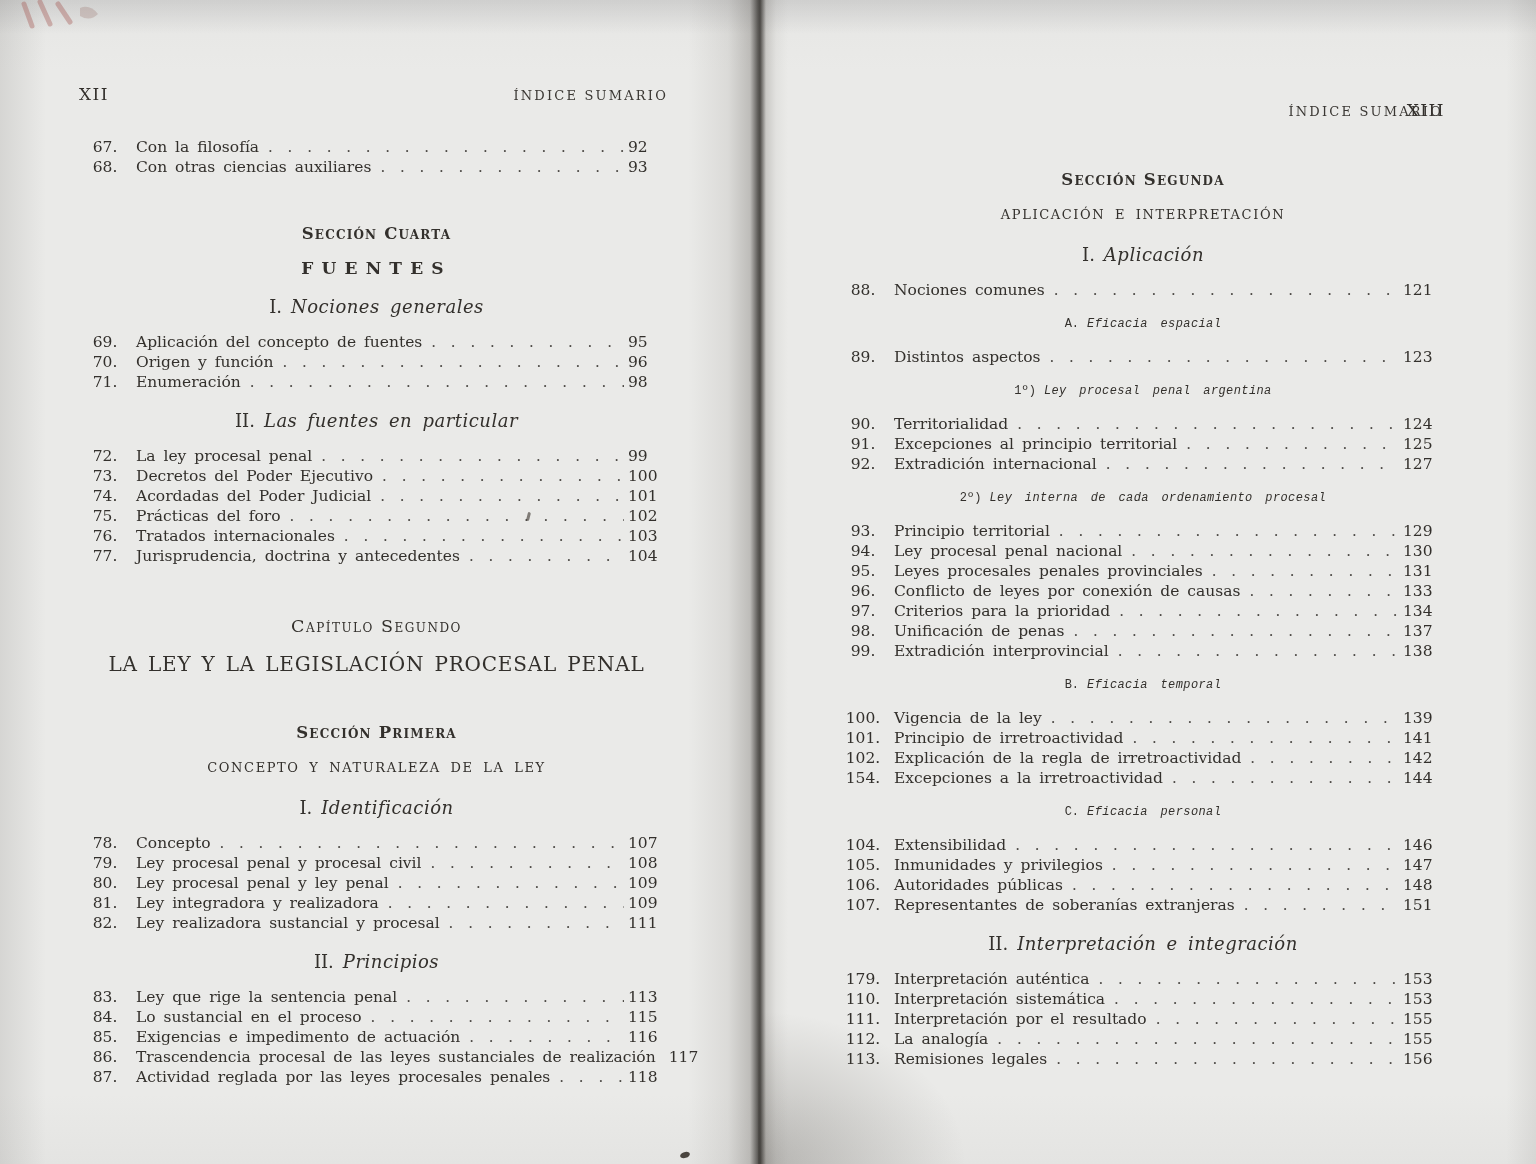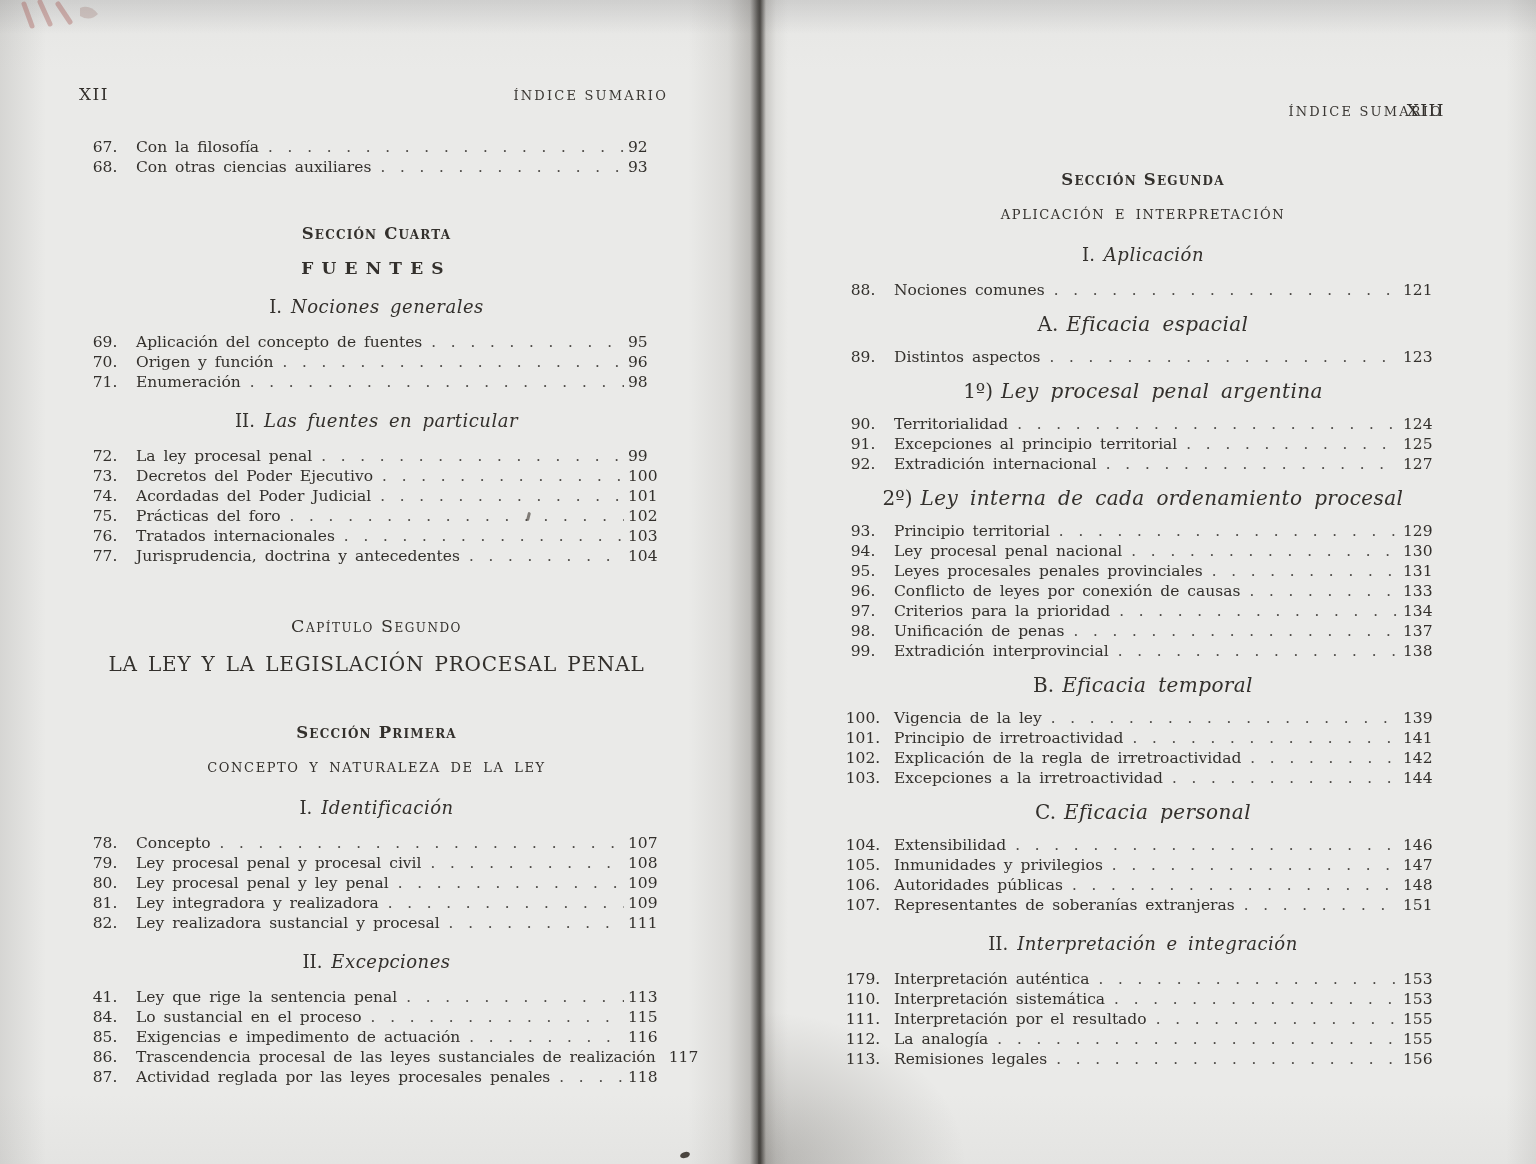"A. Eficacia espacial" .b-ord,.b-letter { font-family: none -> Liberation Mono, monospace; font-size: 20px -> 12px }
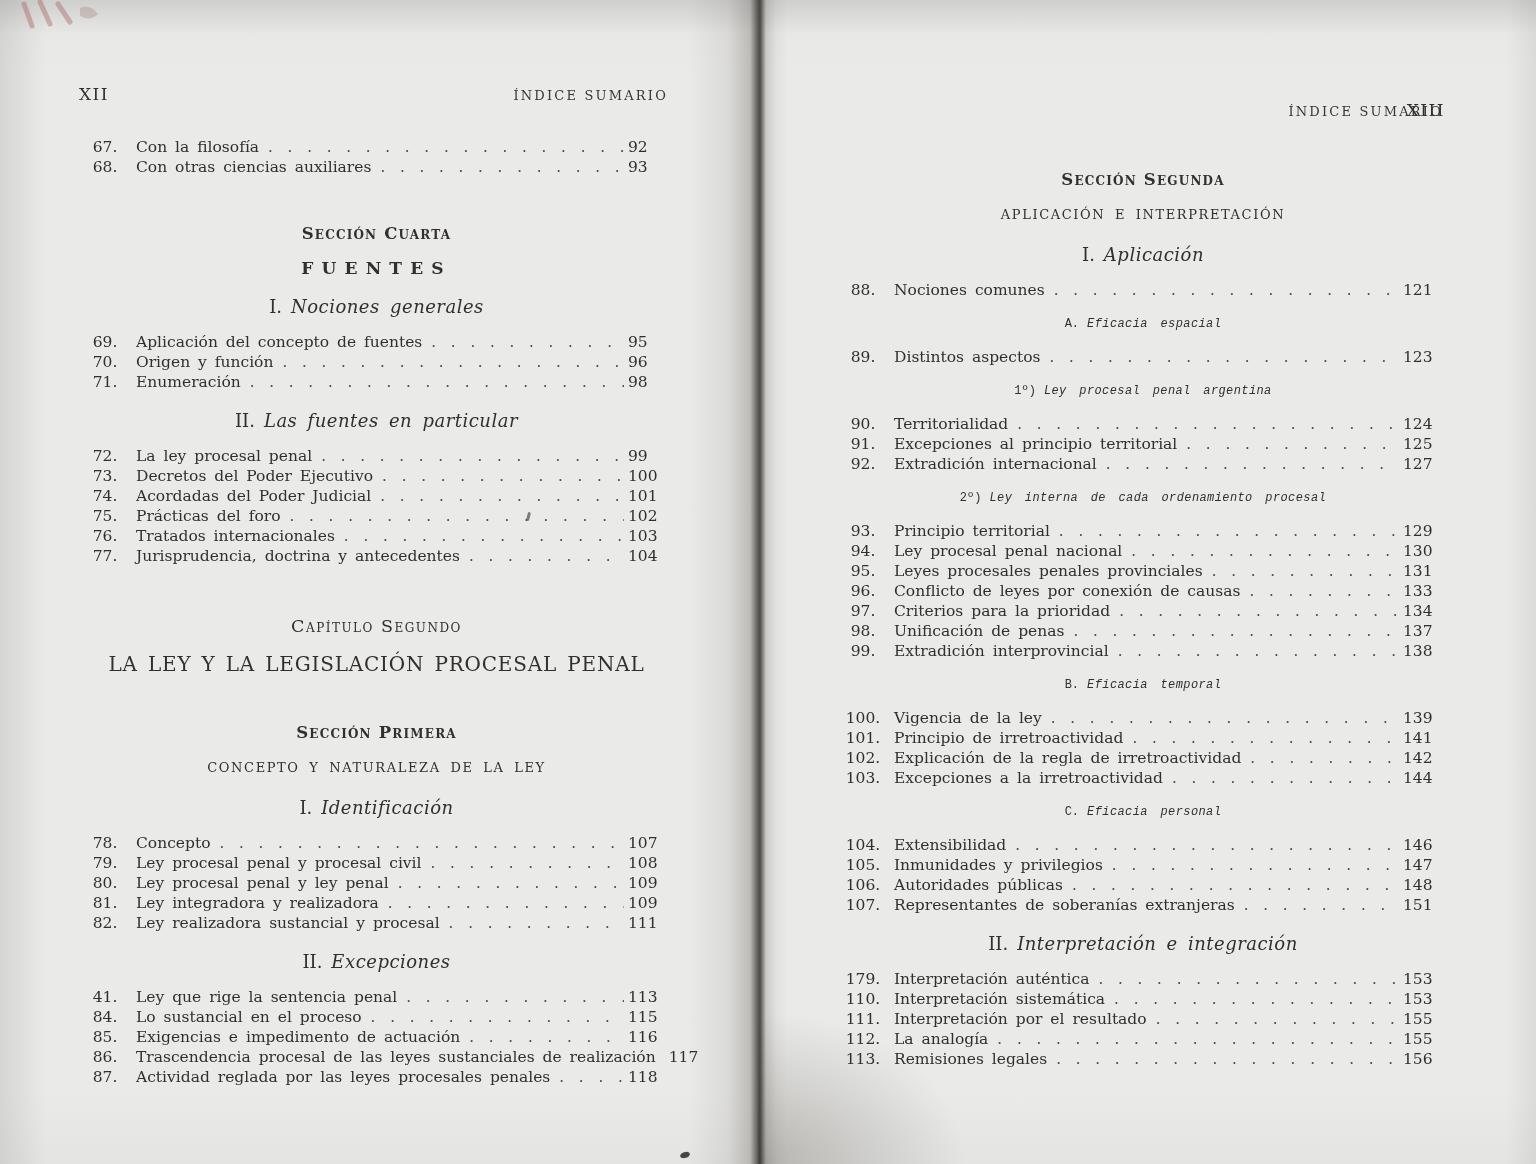"103." span.num { text: 103 -> 154 }
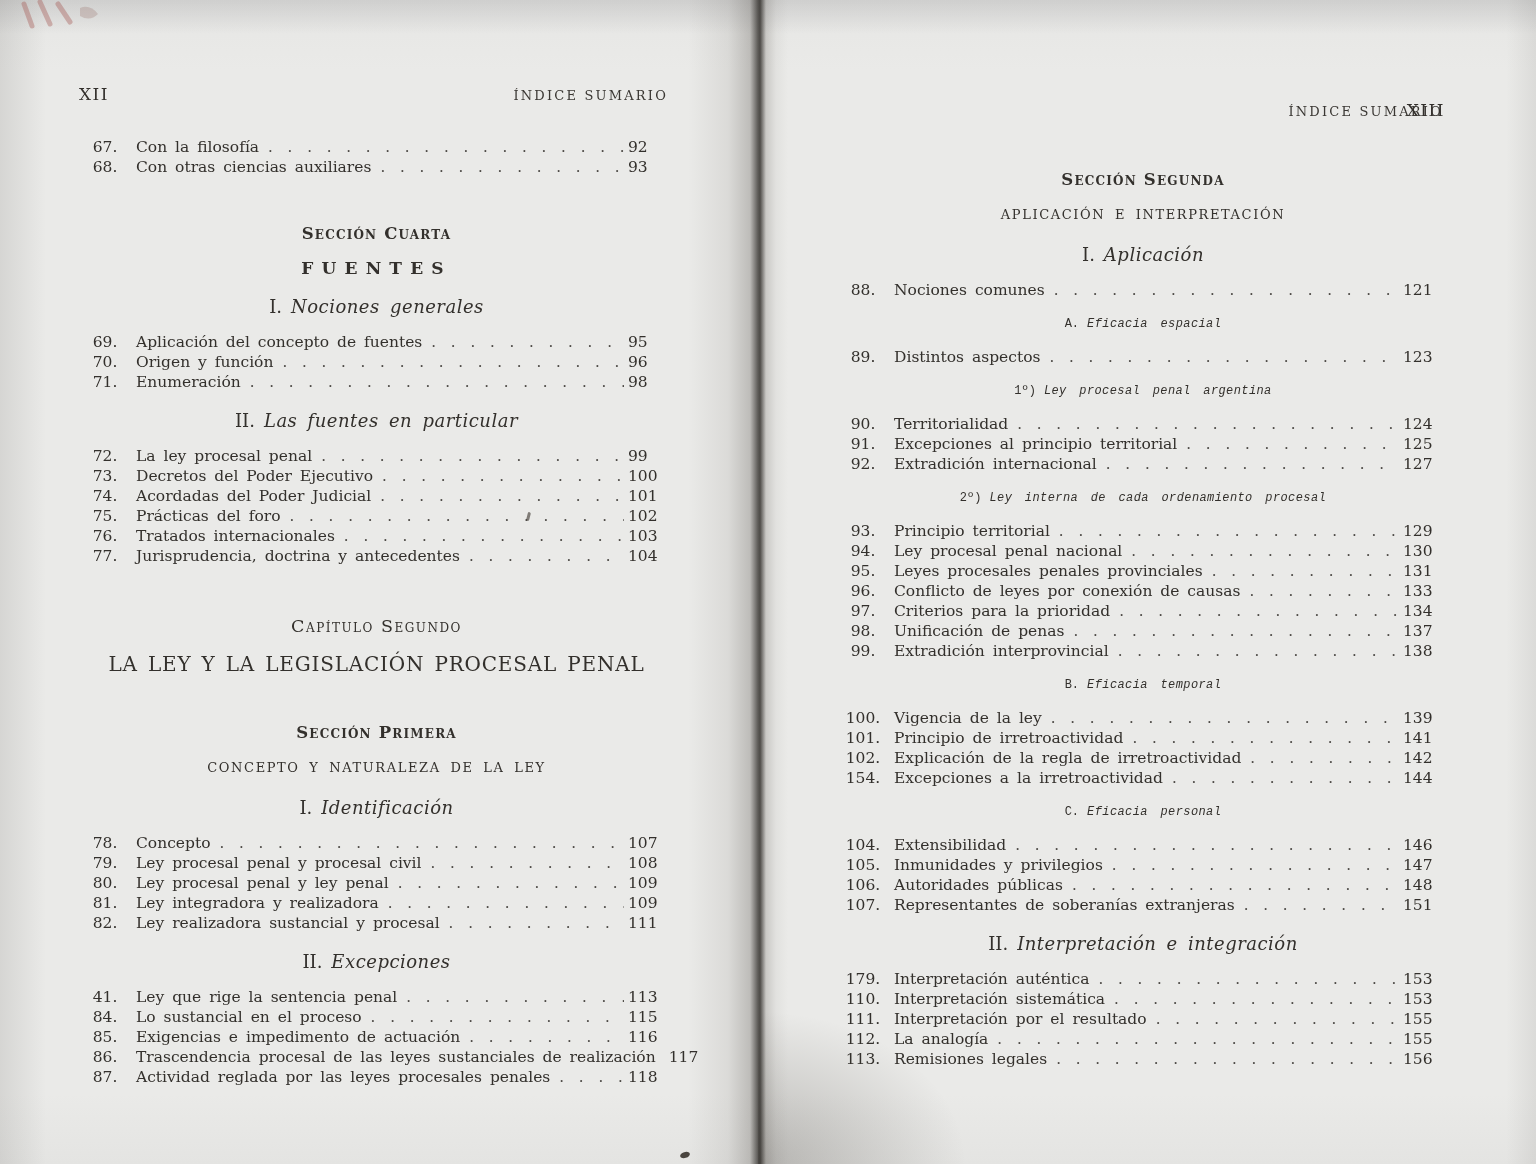"Excepciones" em { text: Excepciones -> Principios }
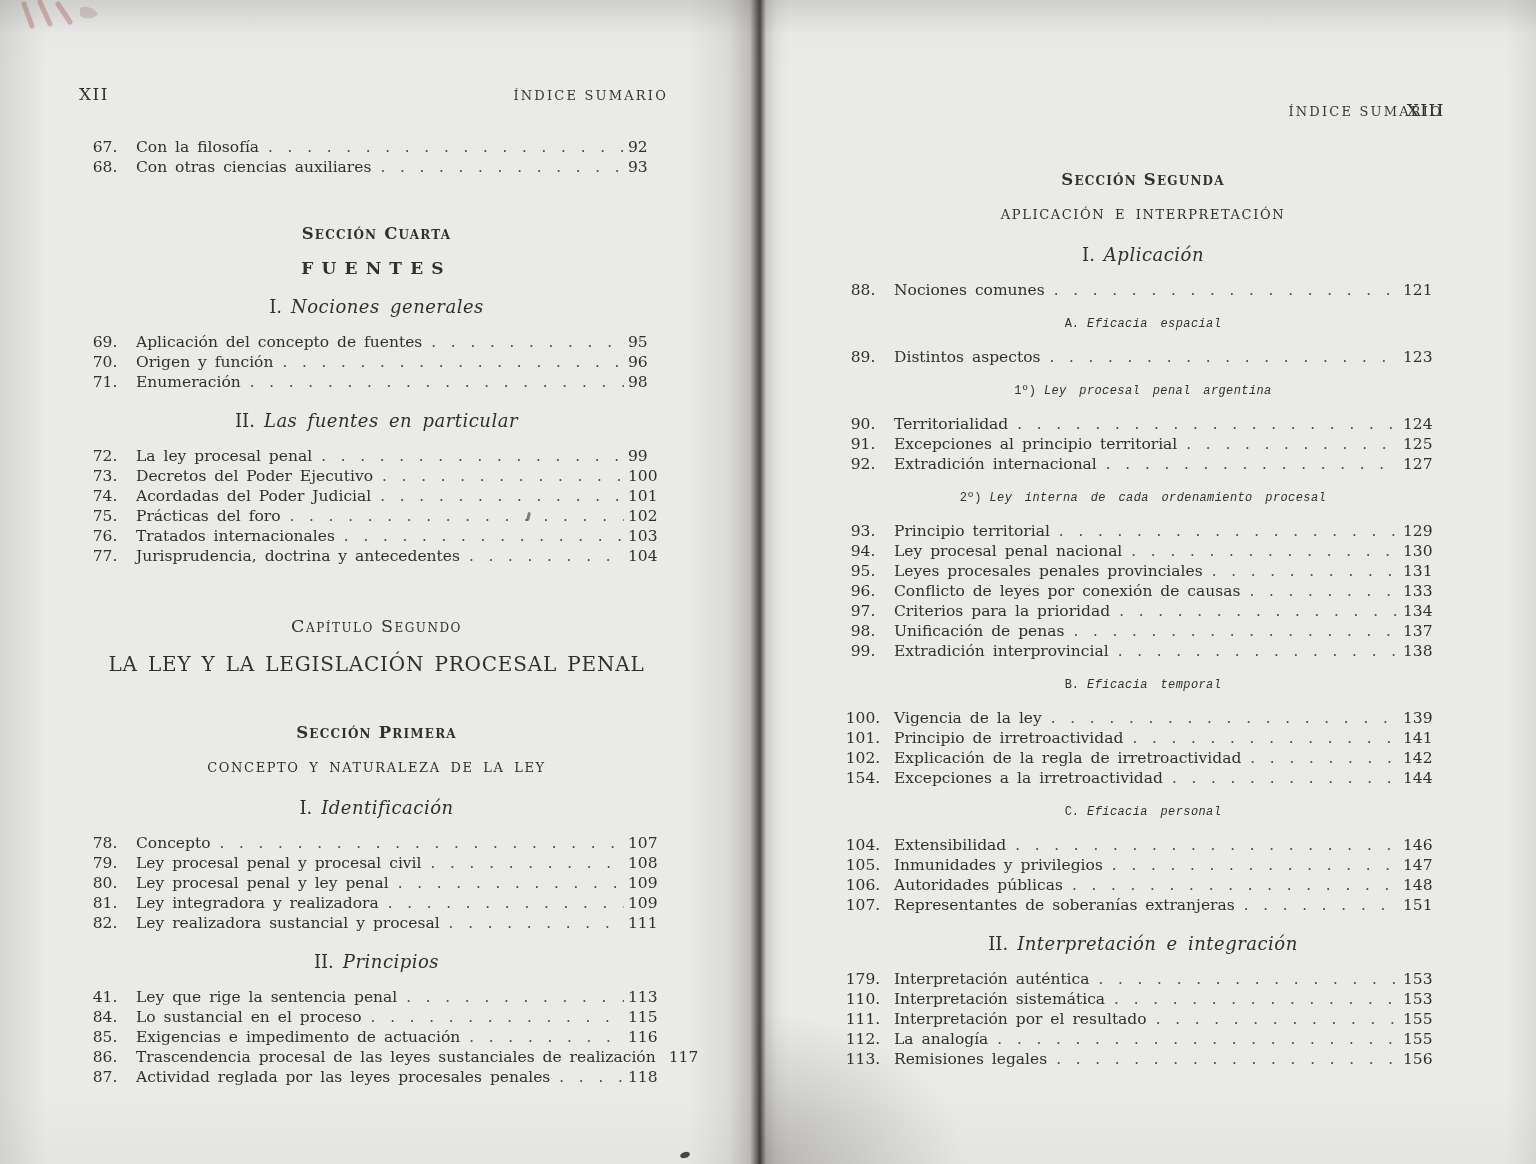"41." span.num { text: 41 -> 83 }
